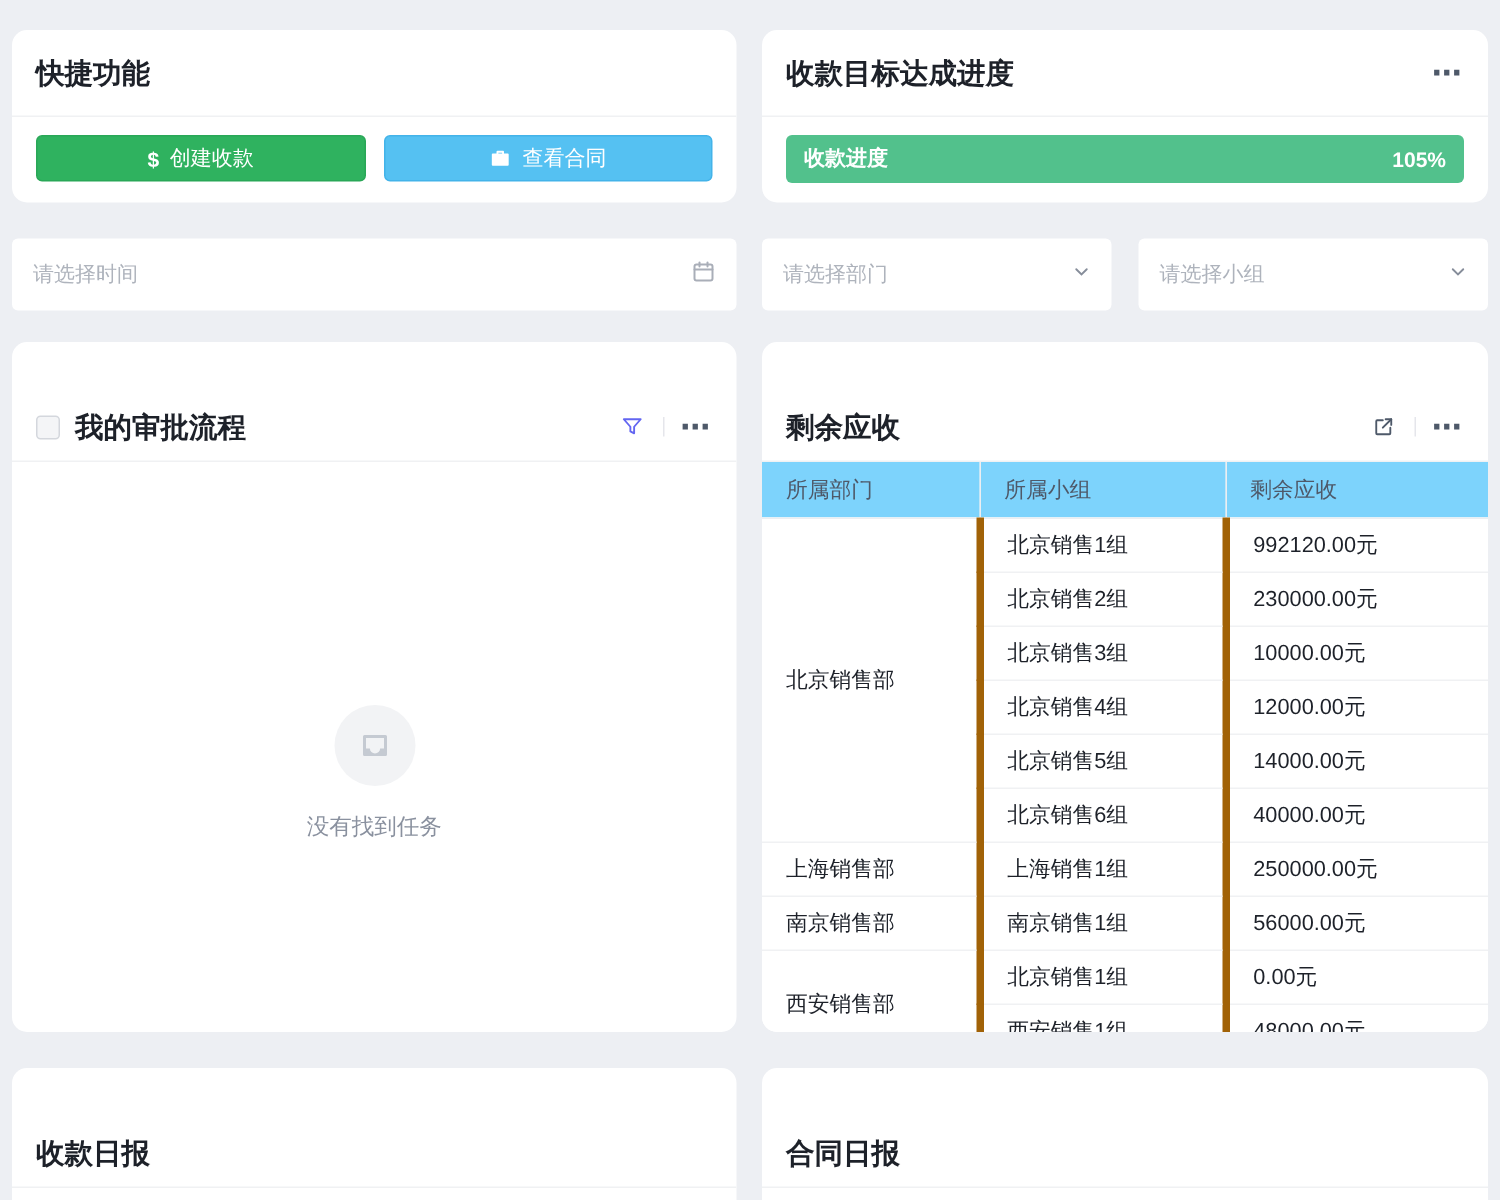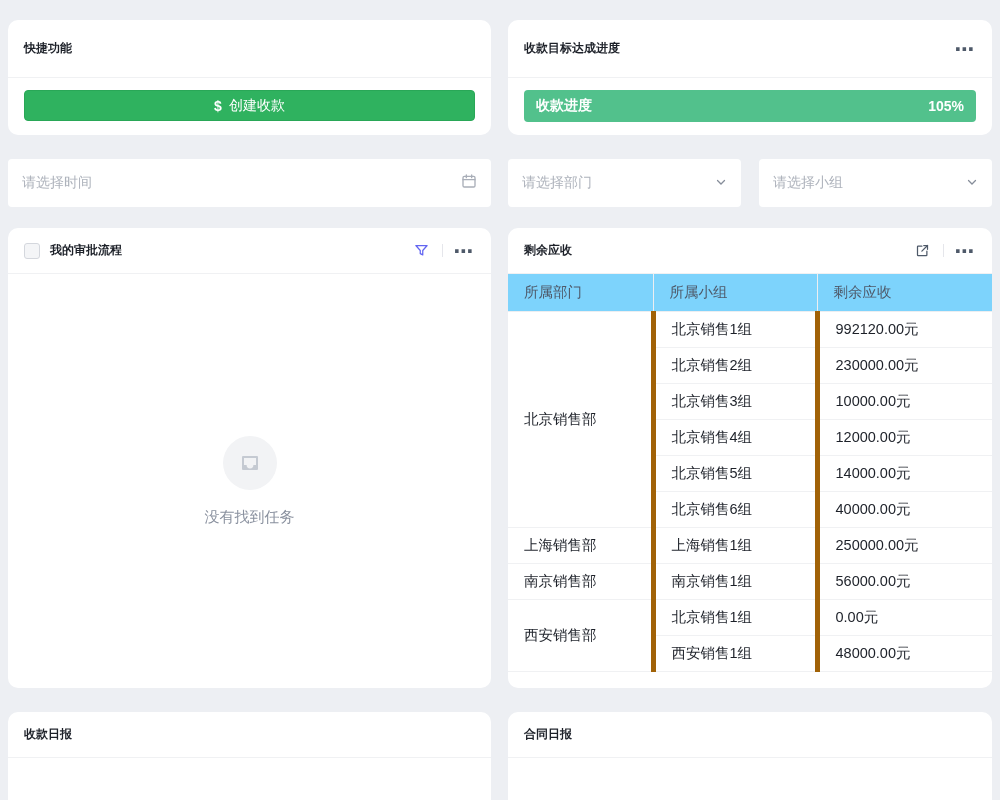"快捷功能" .card-title { font-size: 12px -> 19px }
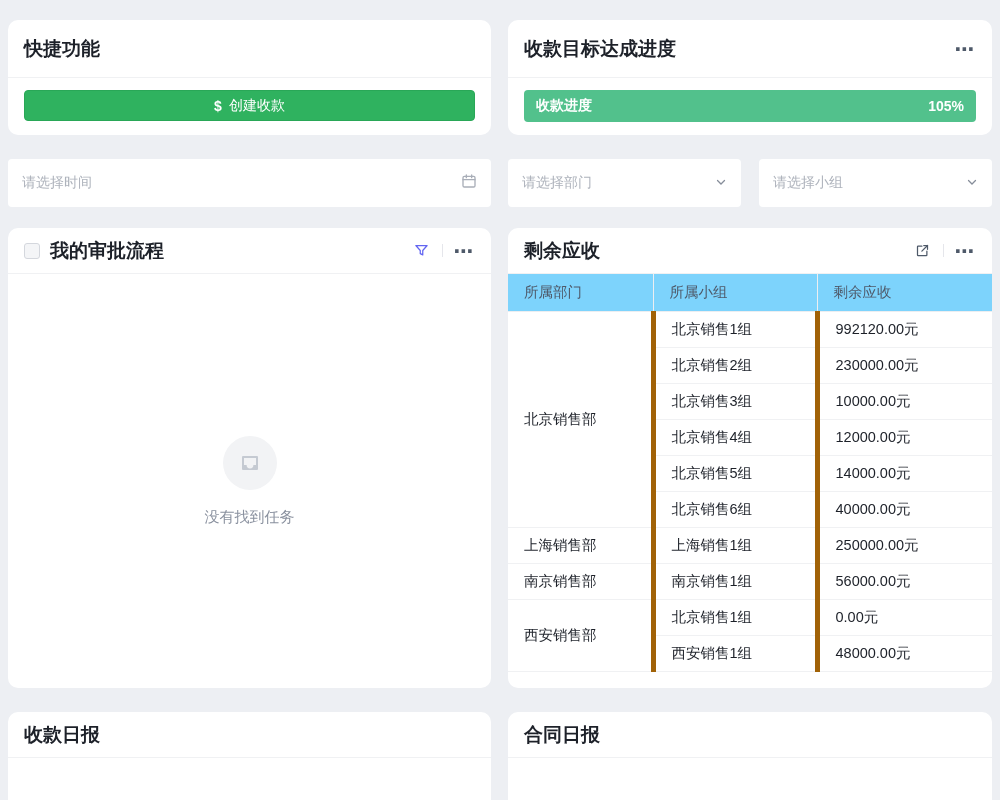"查看合同" button.btn { html: none -> <button> <span> <svg> <path></path> </svg> </span> <span>查看合同</span> </button> }
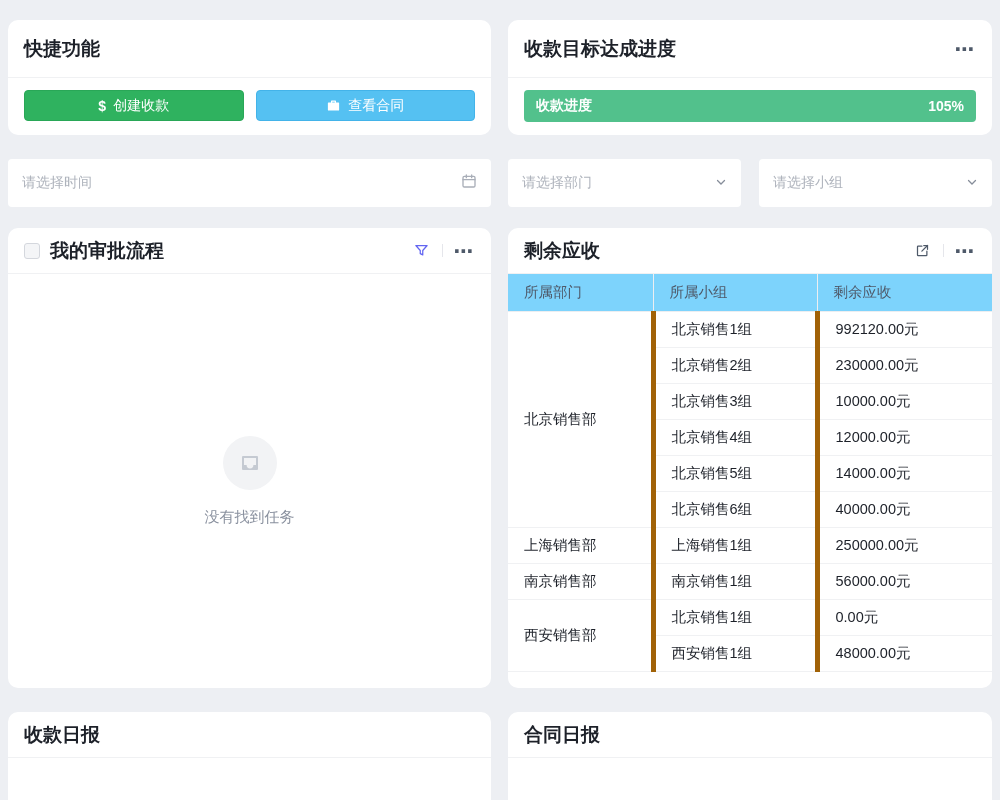"我的审批流程" .h-sm { margin-top: none -> 34px }
